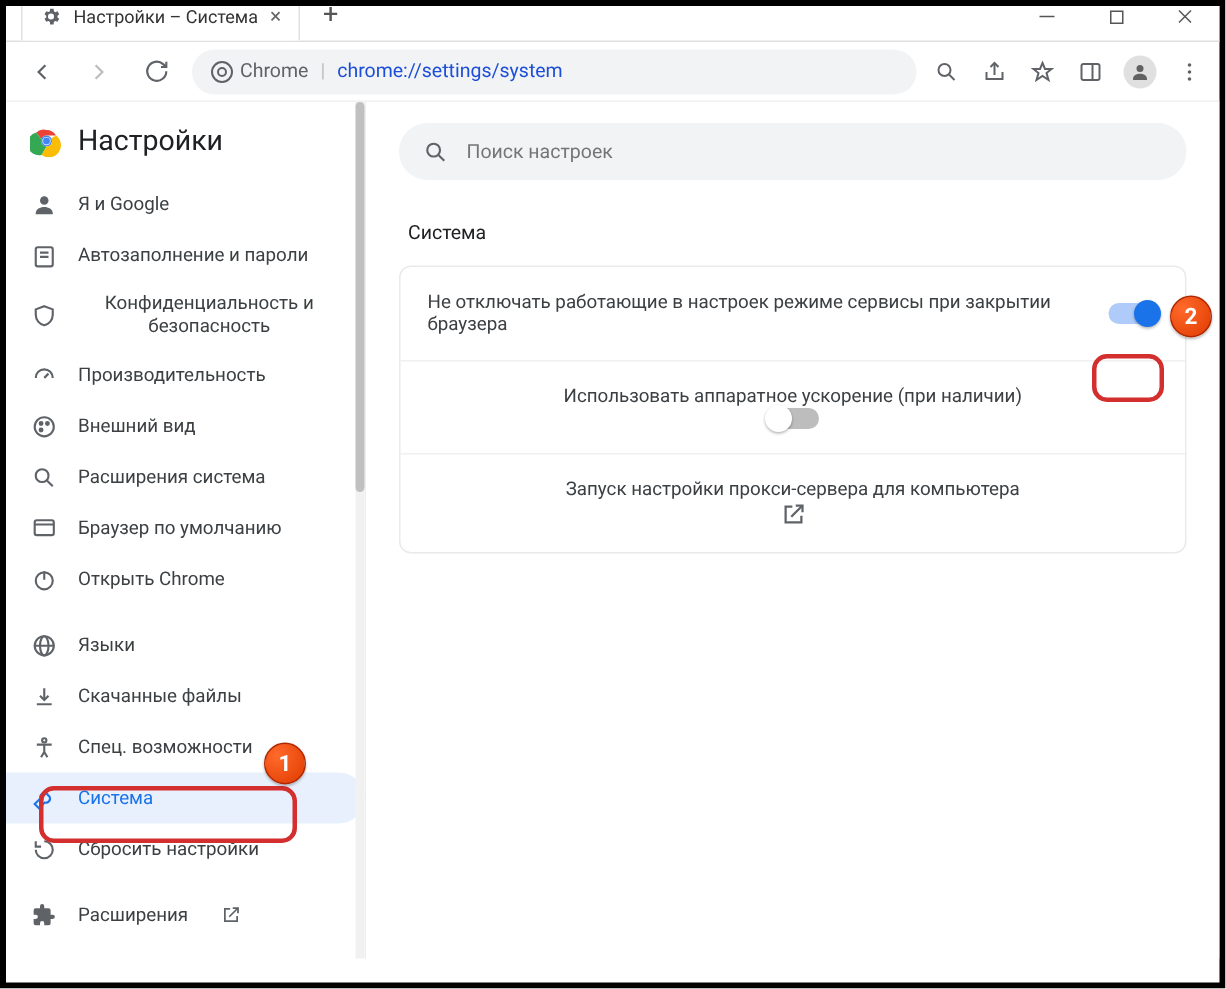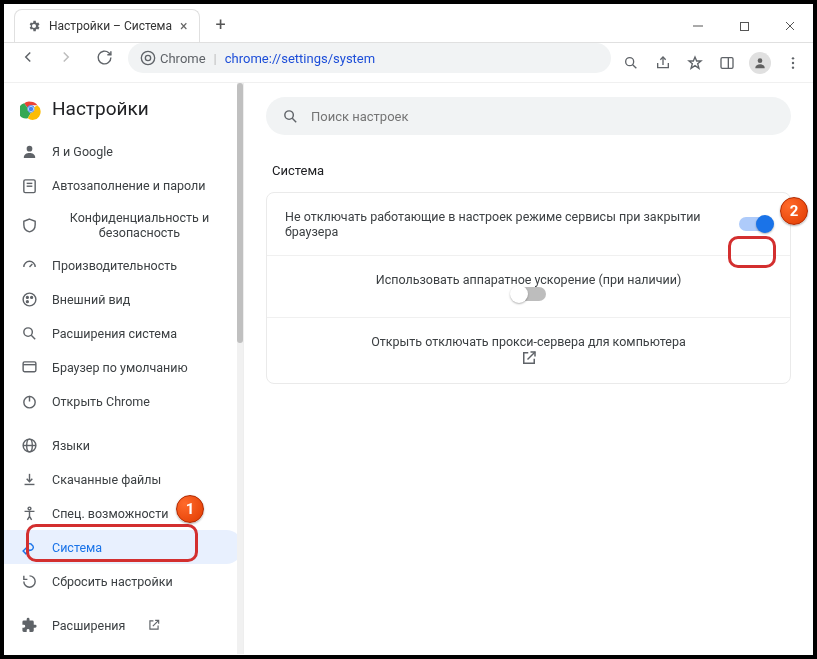"Настройки – Система" .titlebar { height: 39px -> 24px }
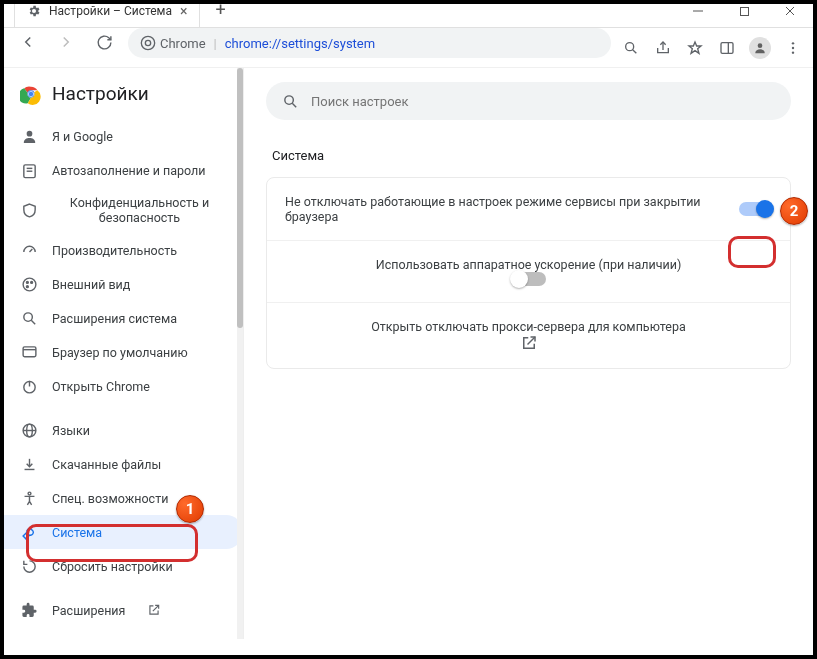"Chrome" .toolbar { align-items: none -> center }
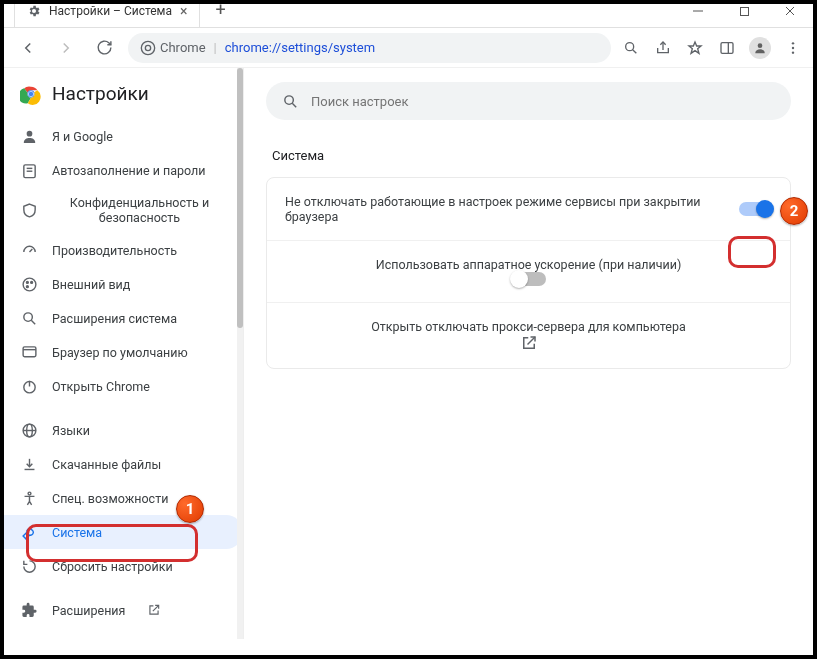"Открыть отключать прокси-сервера для" span { text: Открыть отключать -> Запуск настройки }
